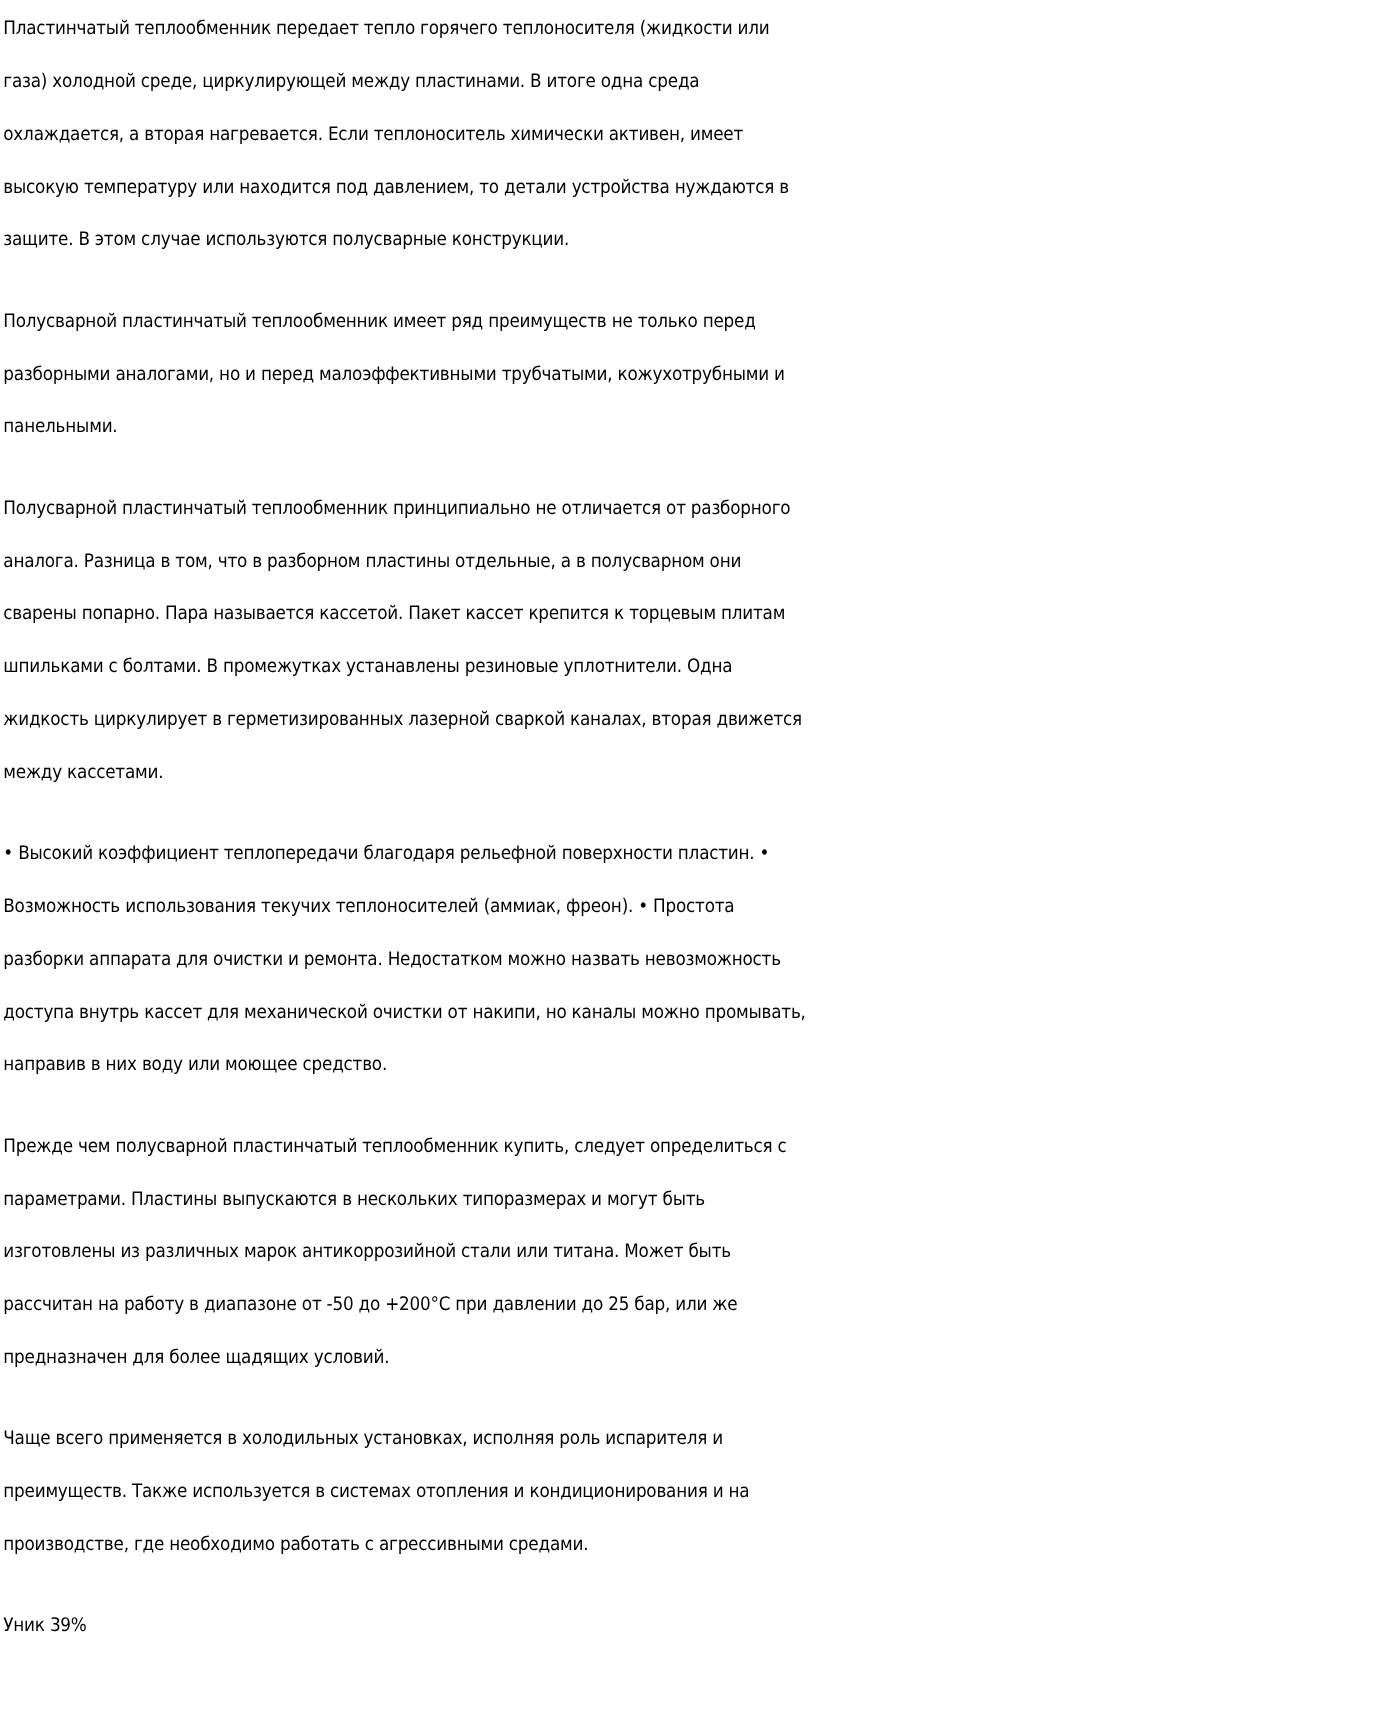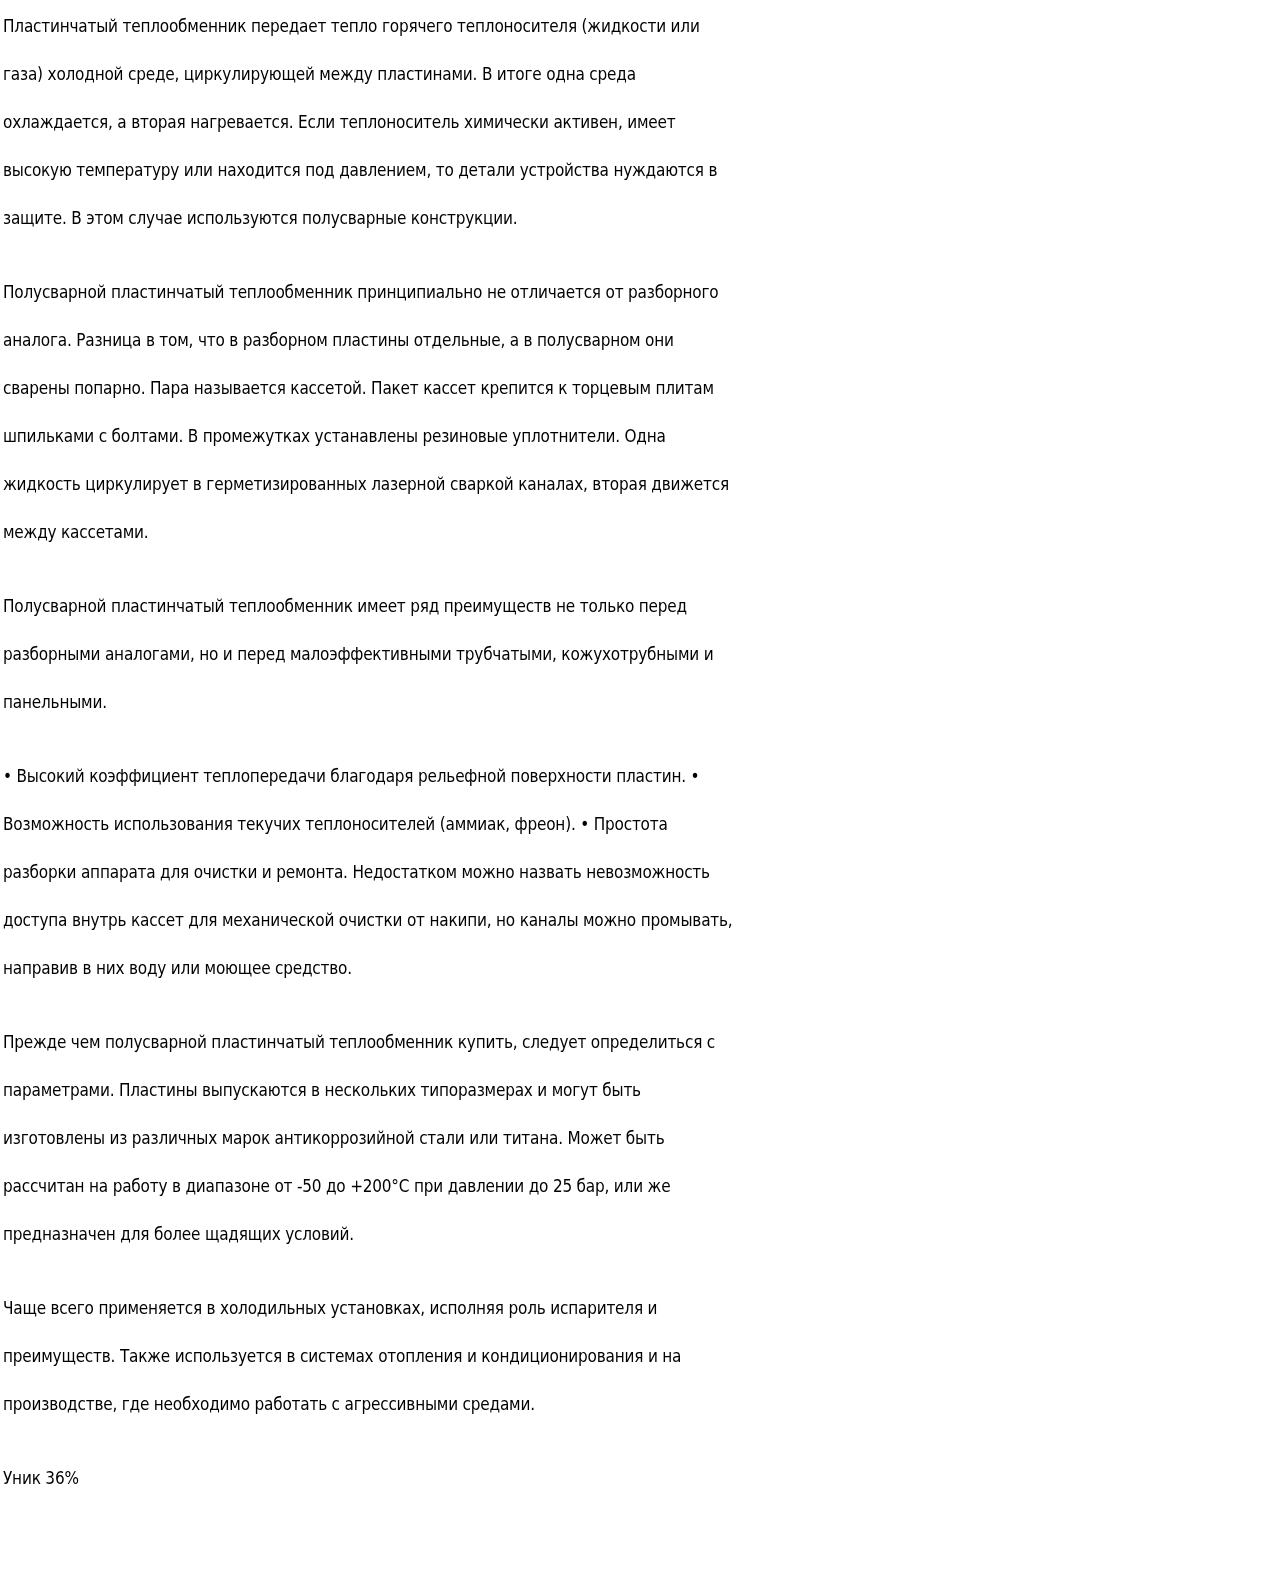"Полусварной пластинчатый теплообменник" p.para { order: before "Полусварной пластинчатый теплообменник имеет ряд" -> after "Полусварной пластинчатый теплообменник имеет ряд" }
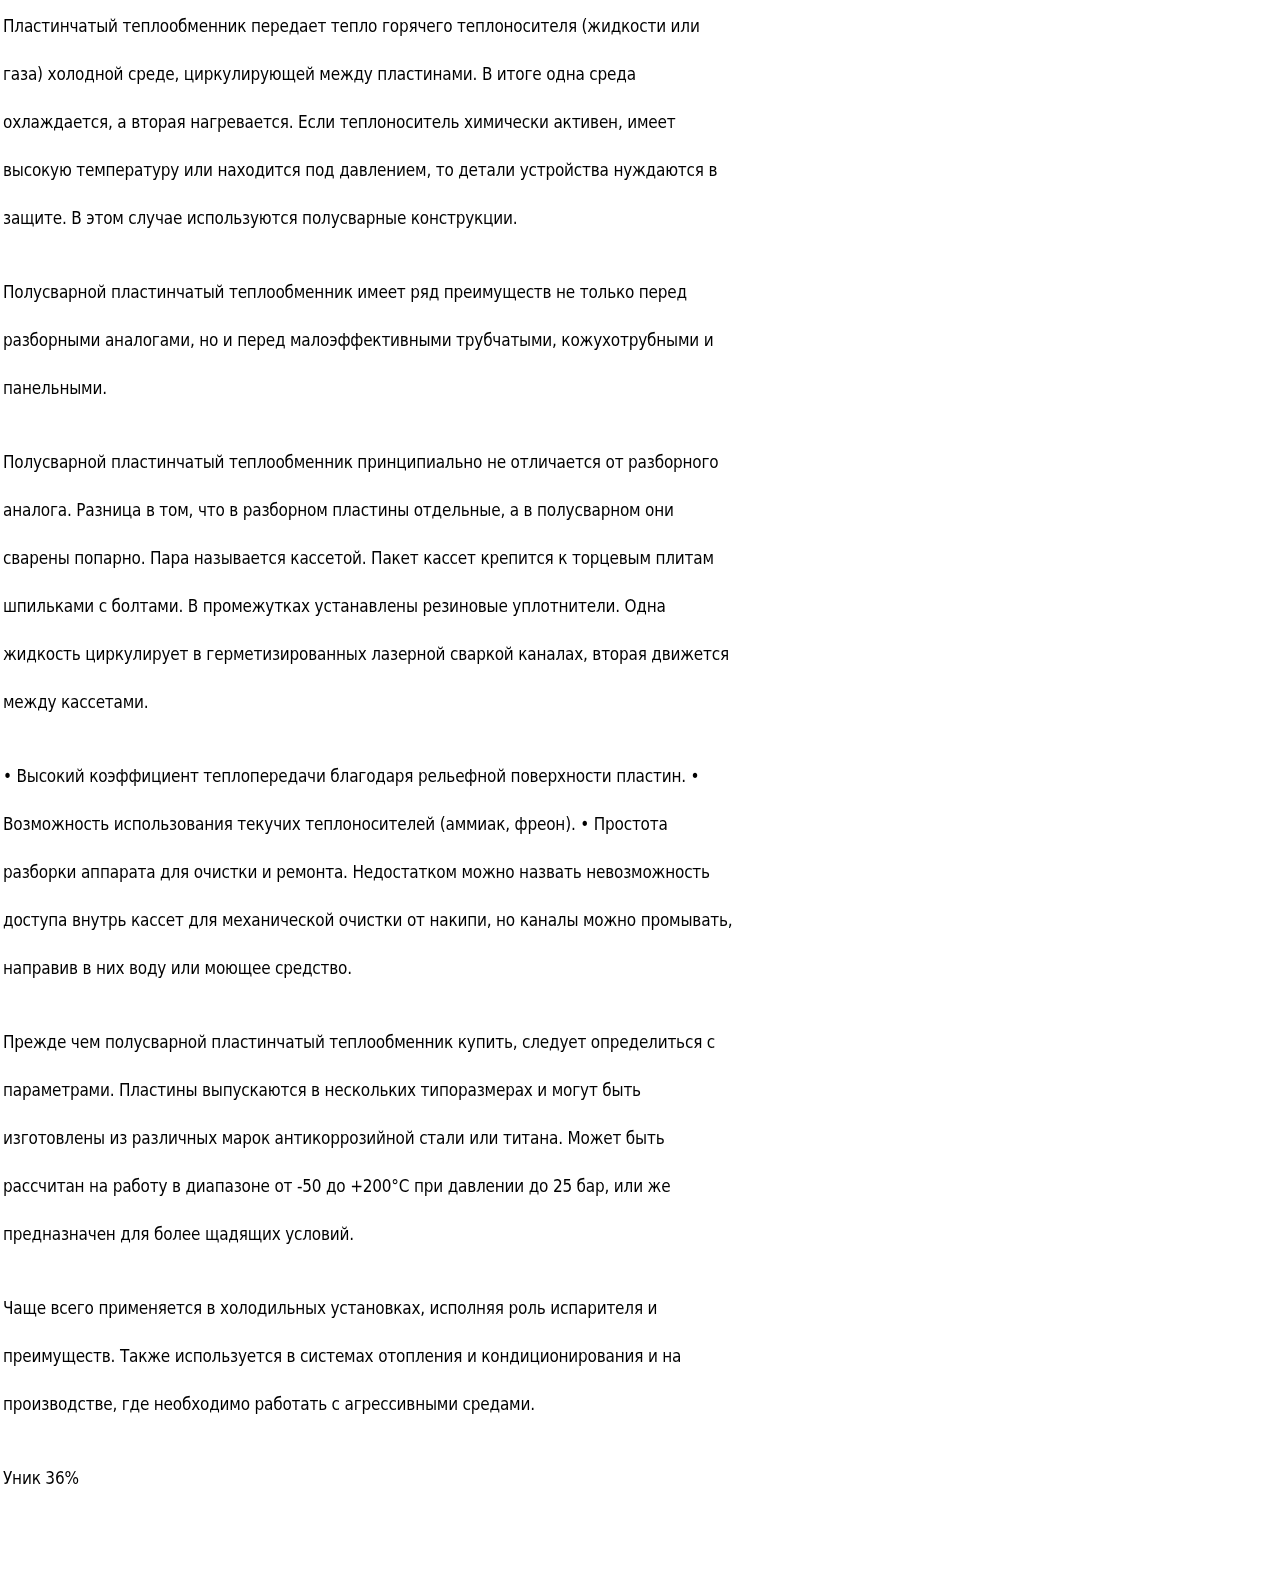"Уник 36%" p.para { text: 36% -> 39% }
